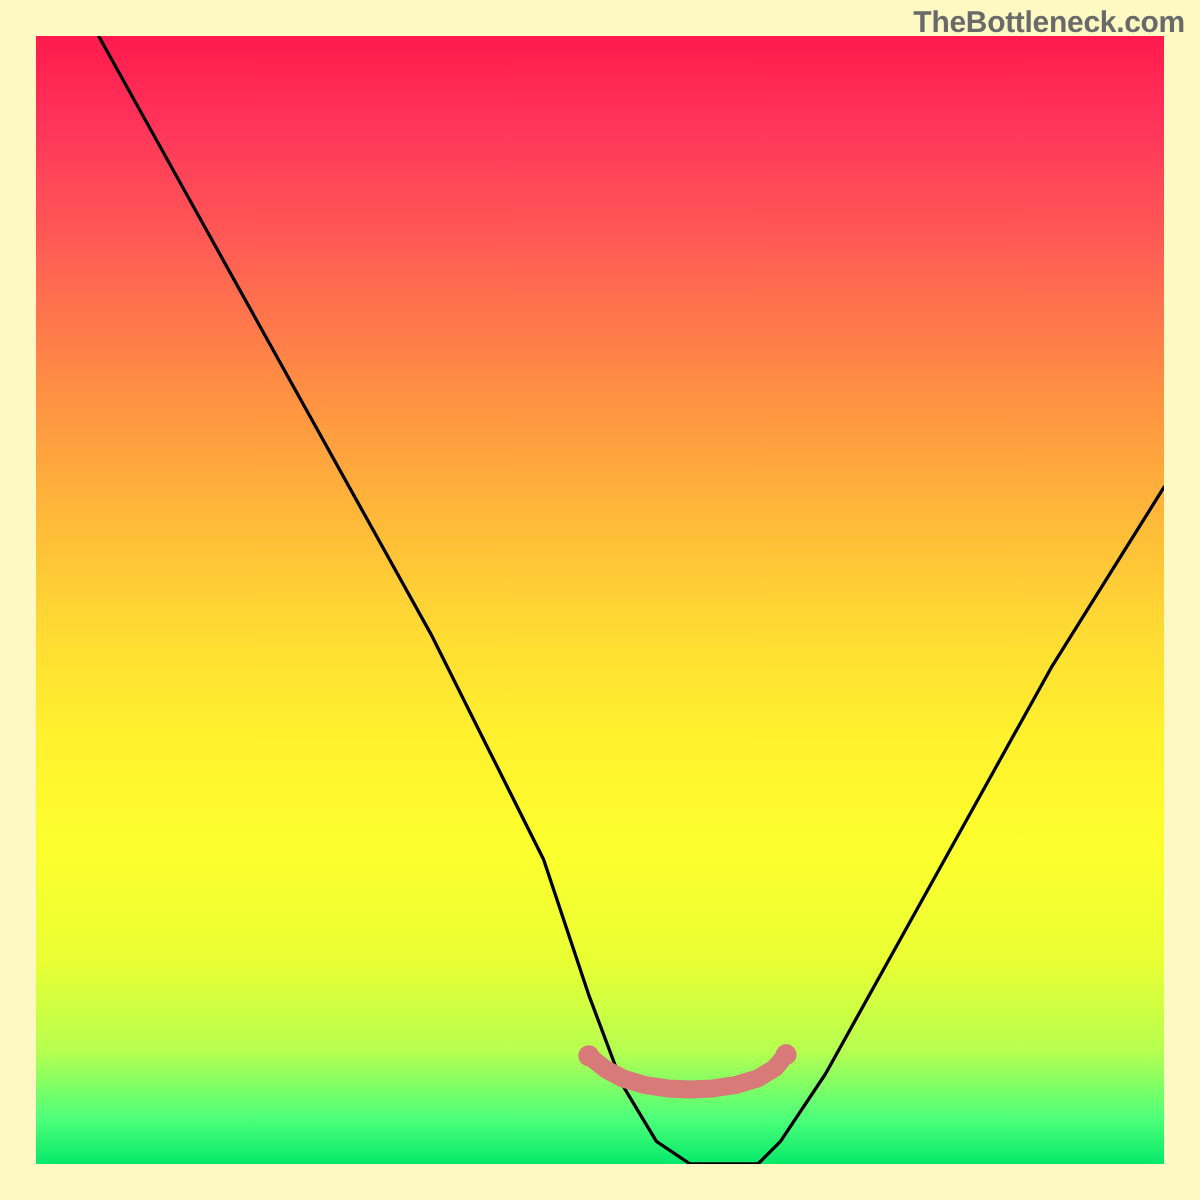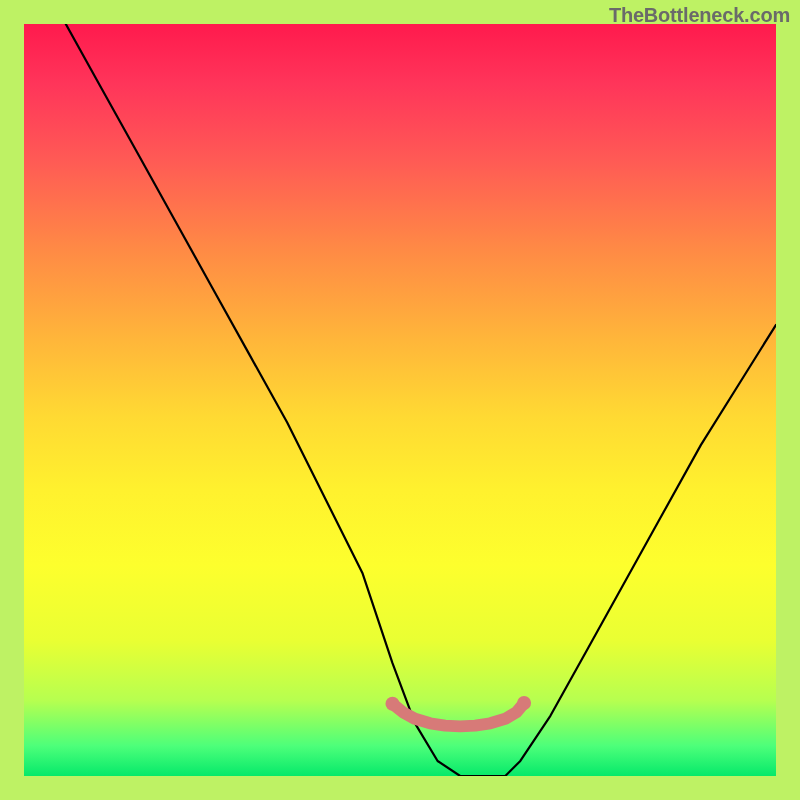"TheBottleneck.com" .frame { background: #bef264 -> #fef9c3 }
